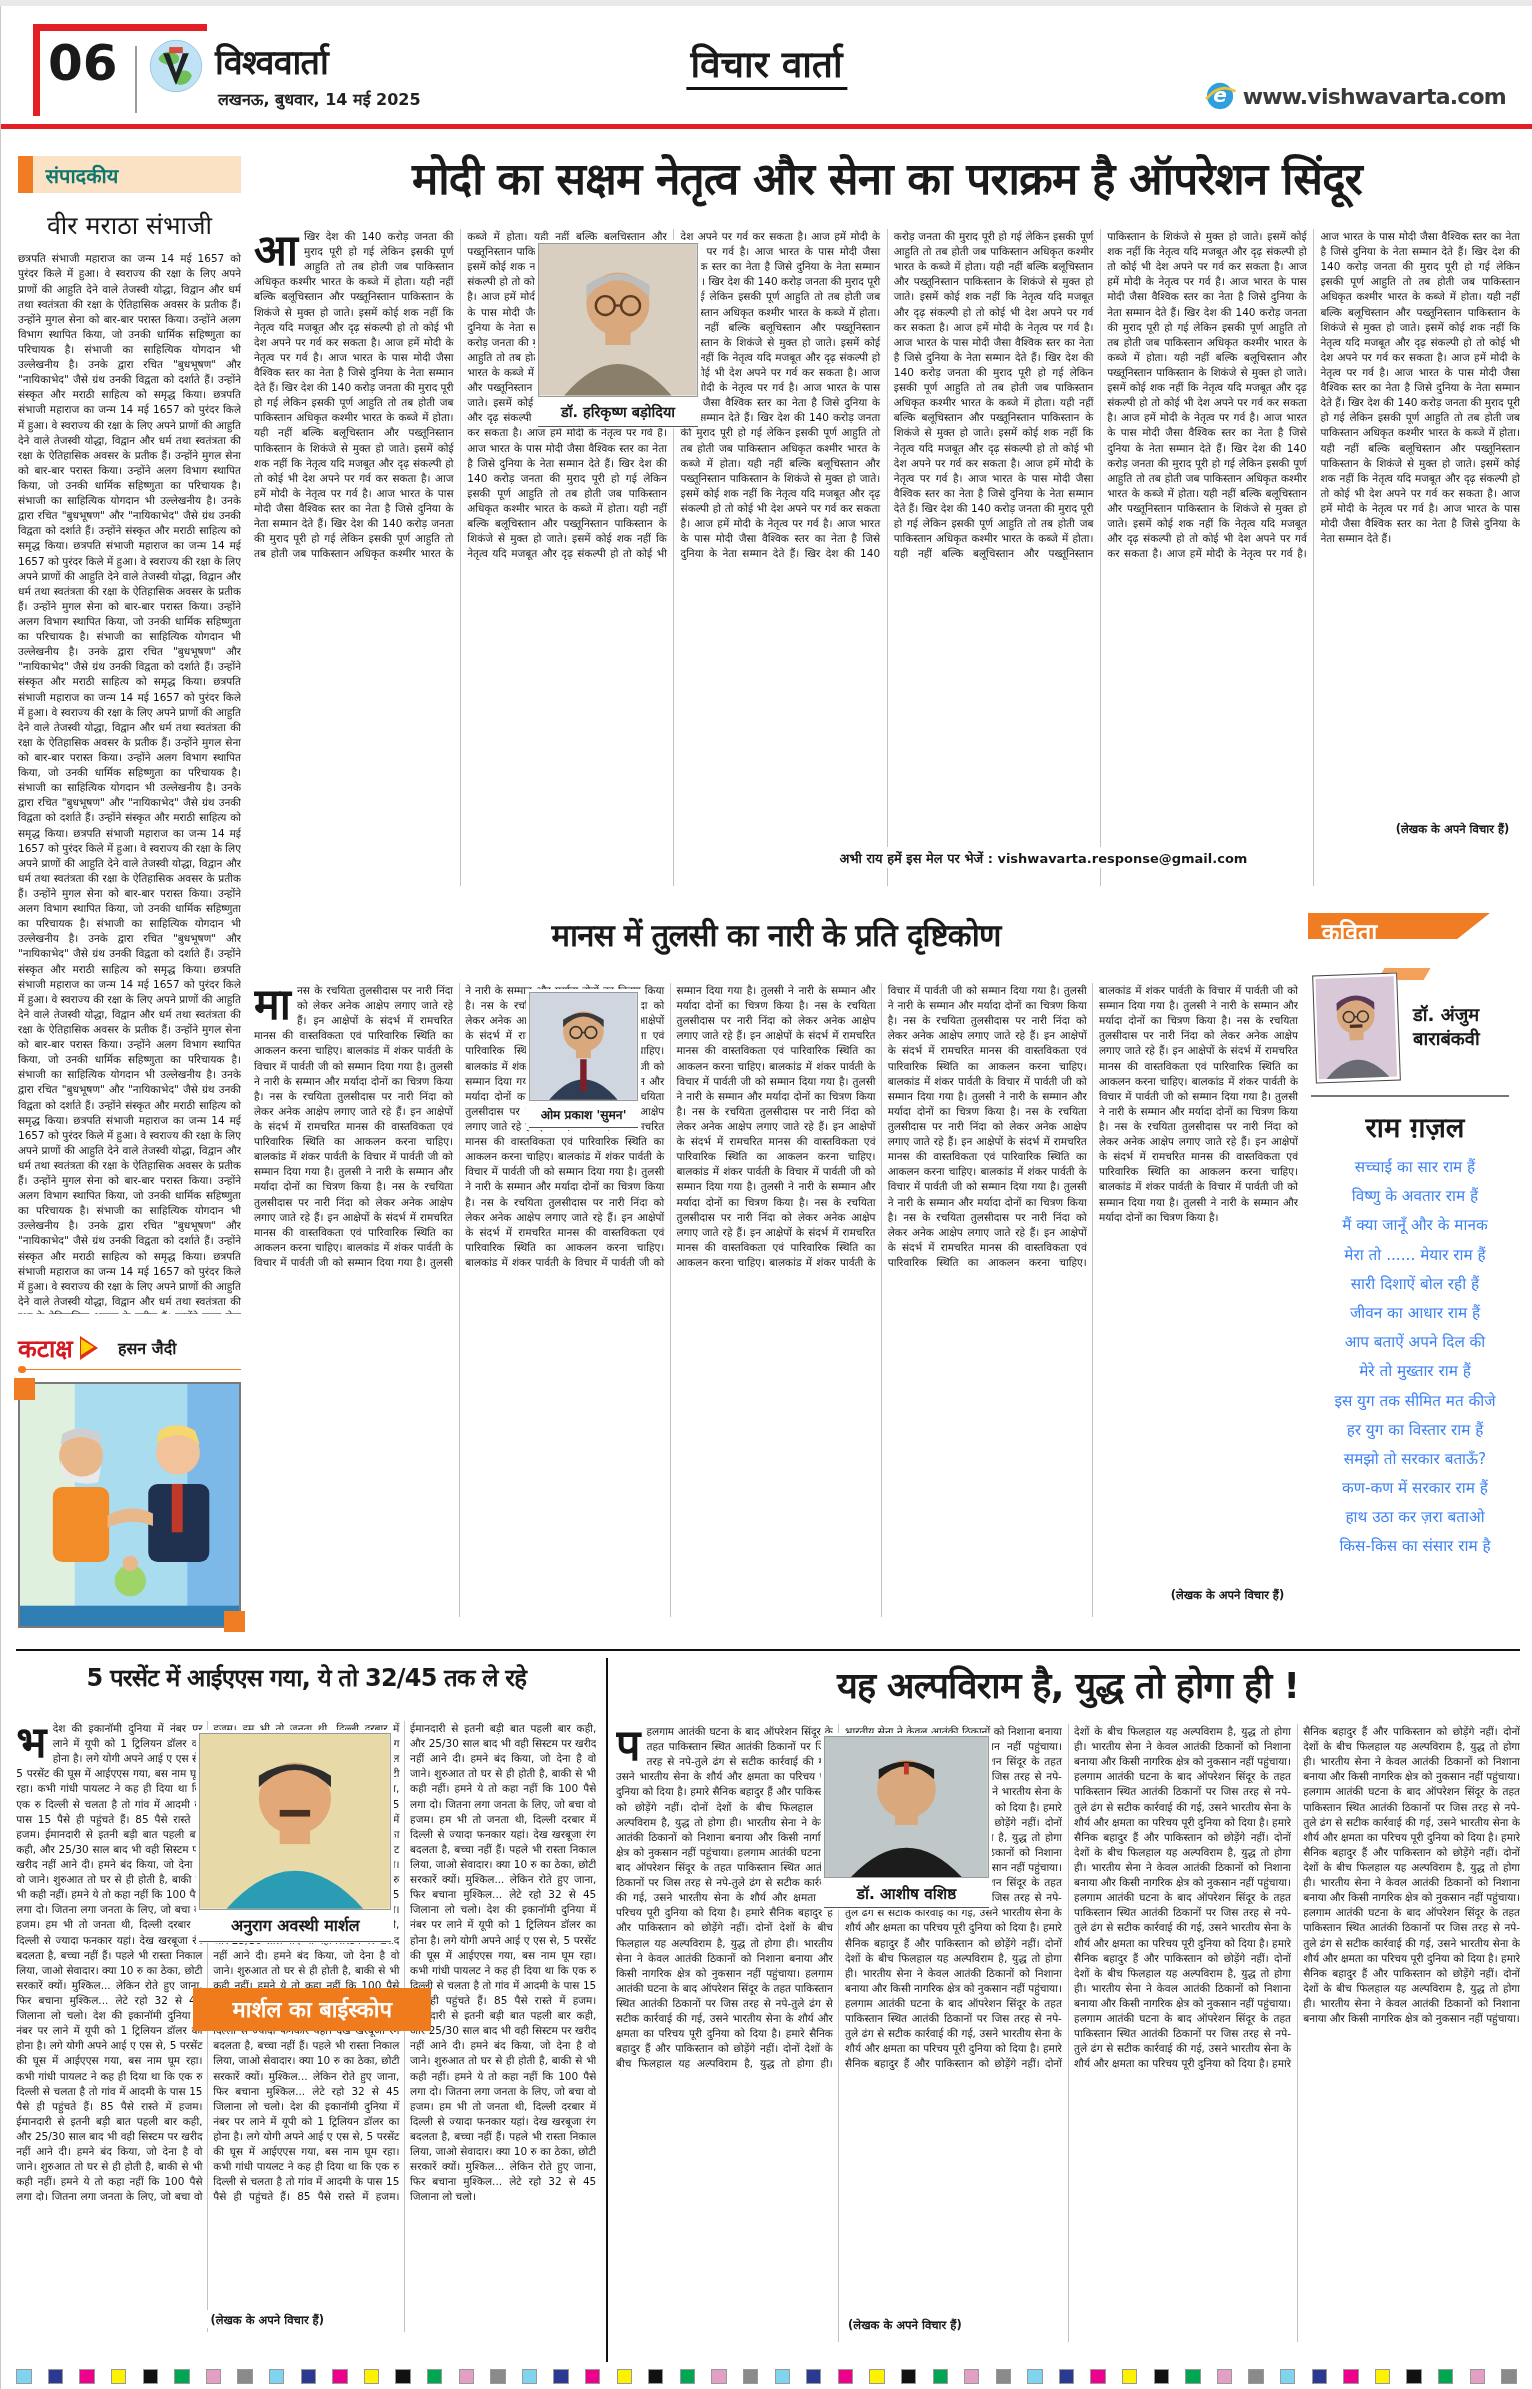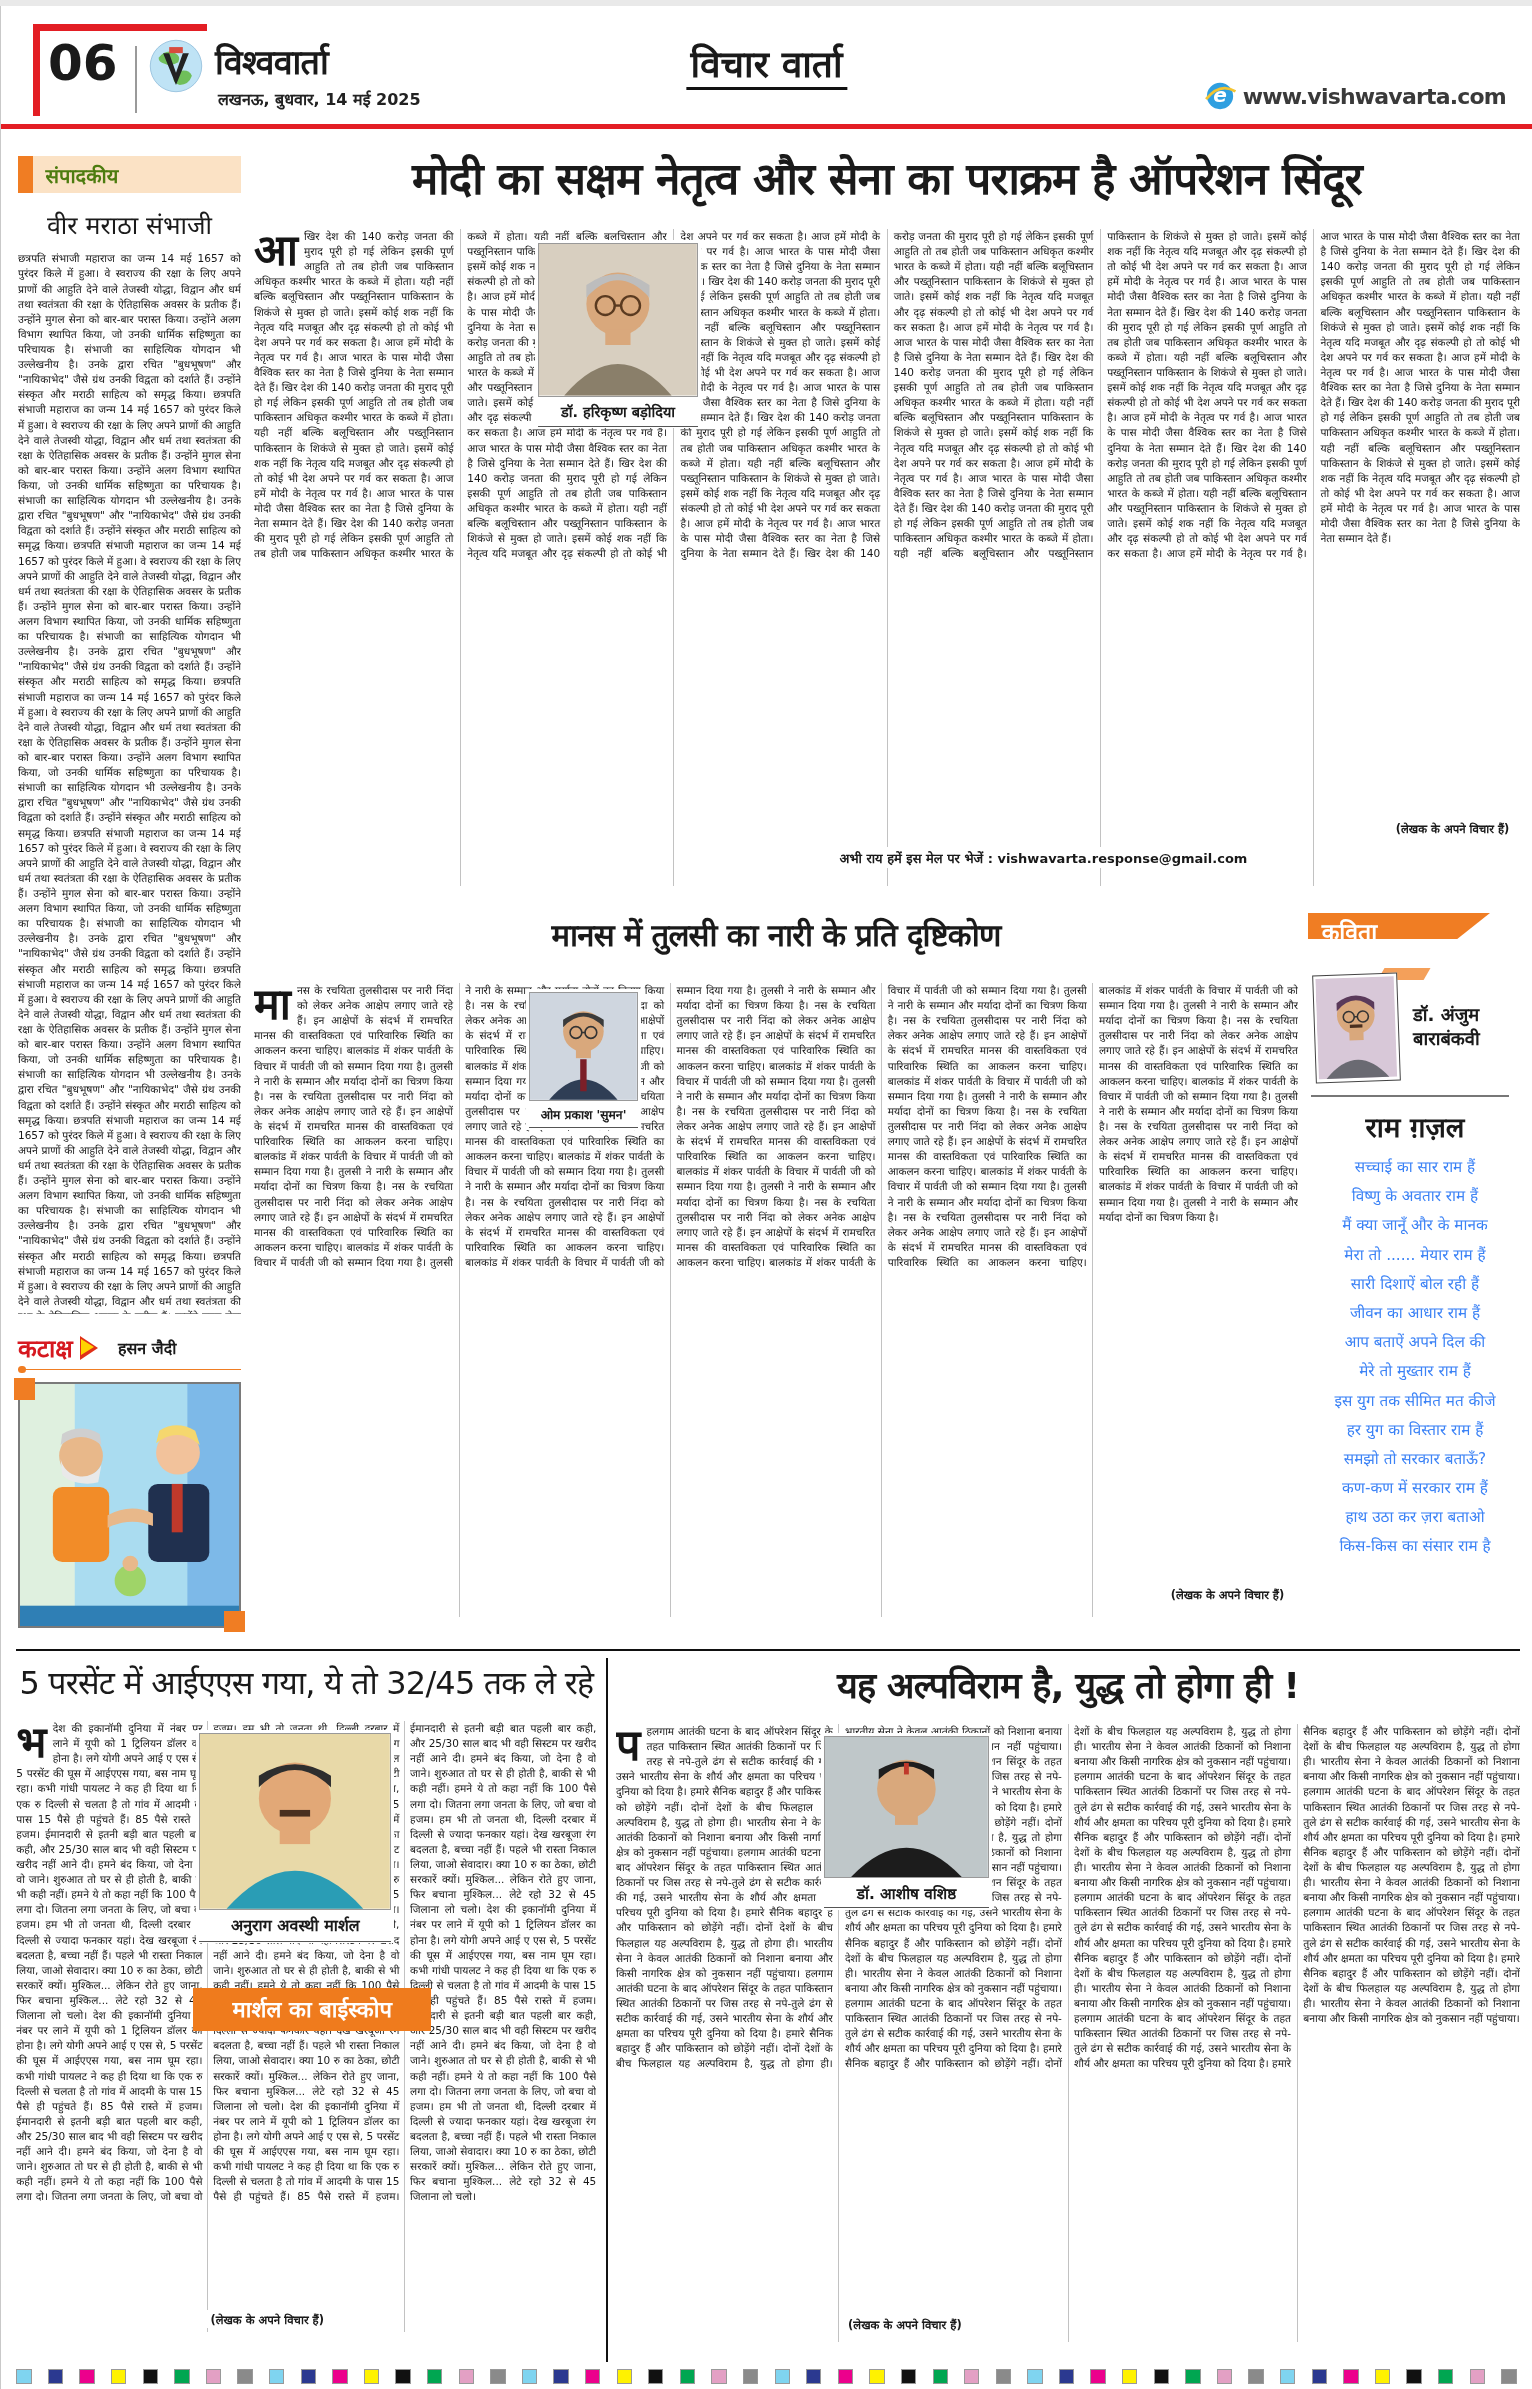"संपादकीय" .edit-band .lbl { color: #4d7c0f -> #0f766e }
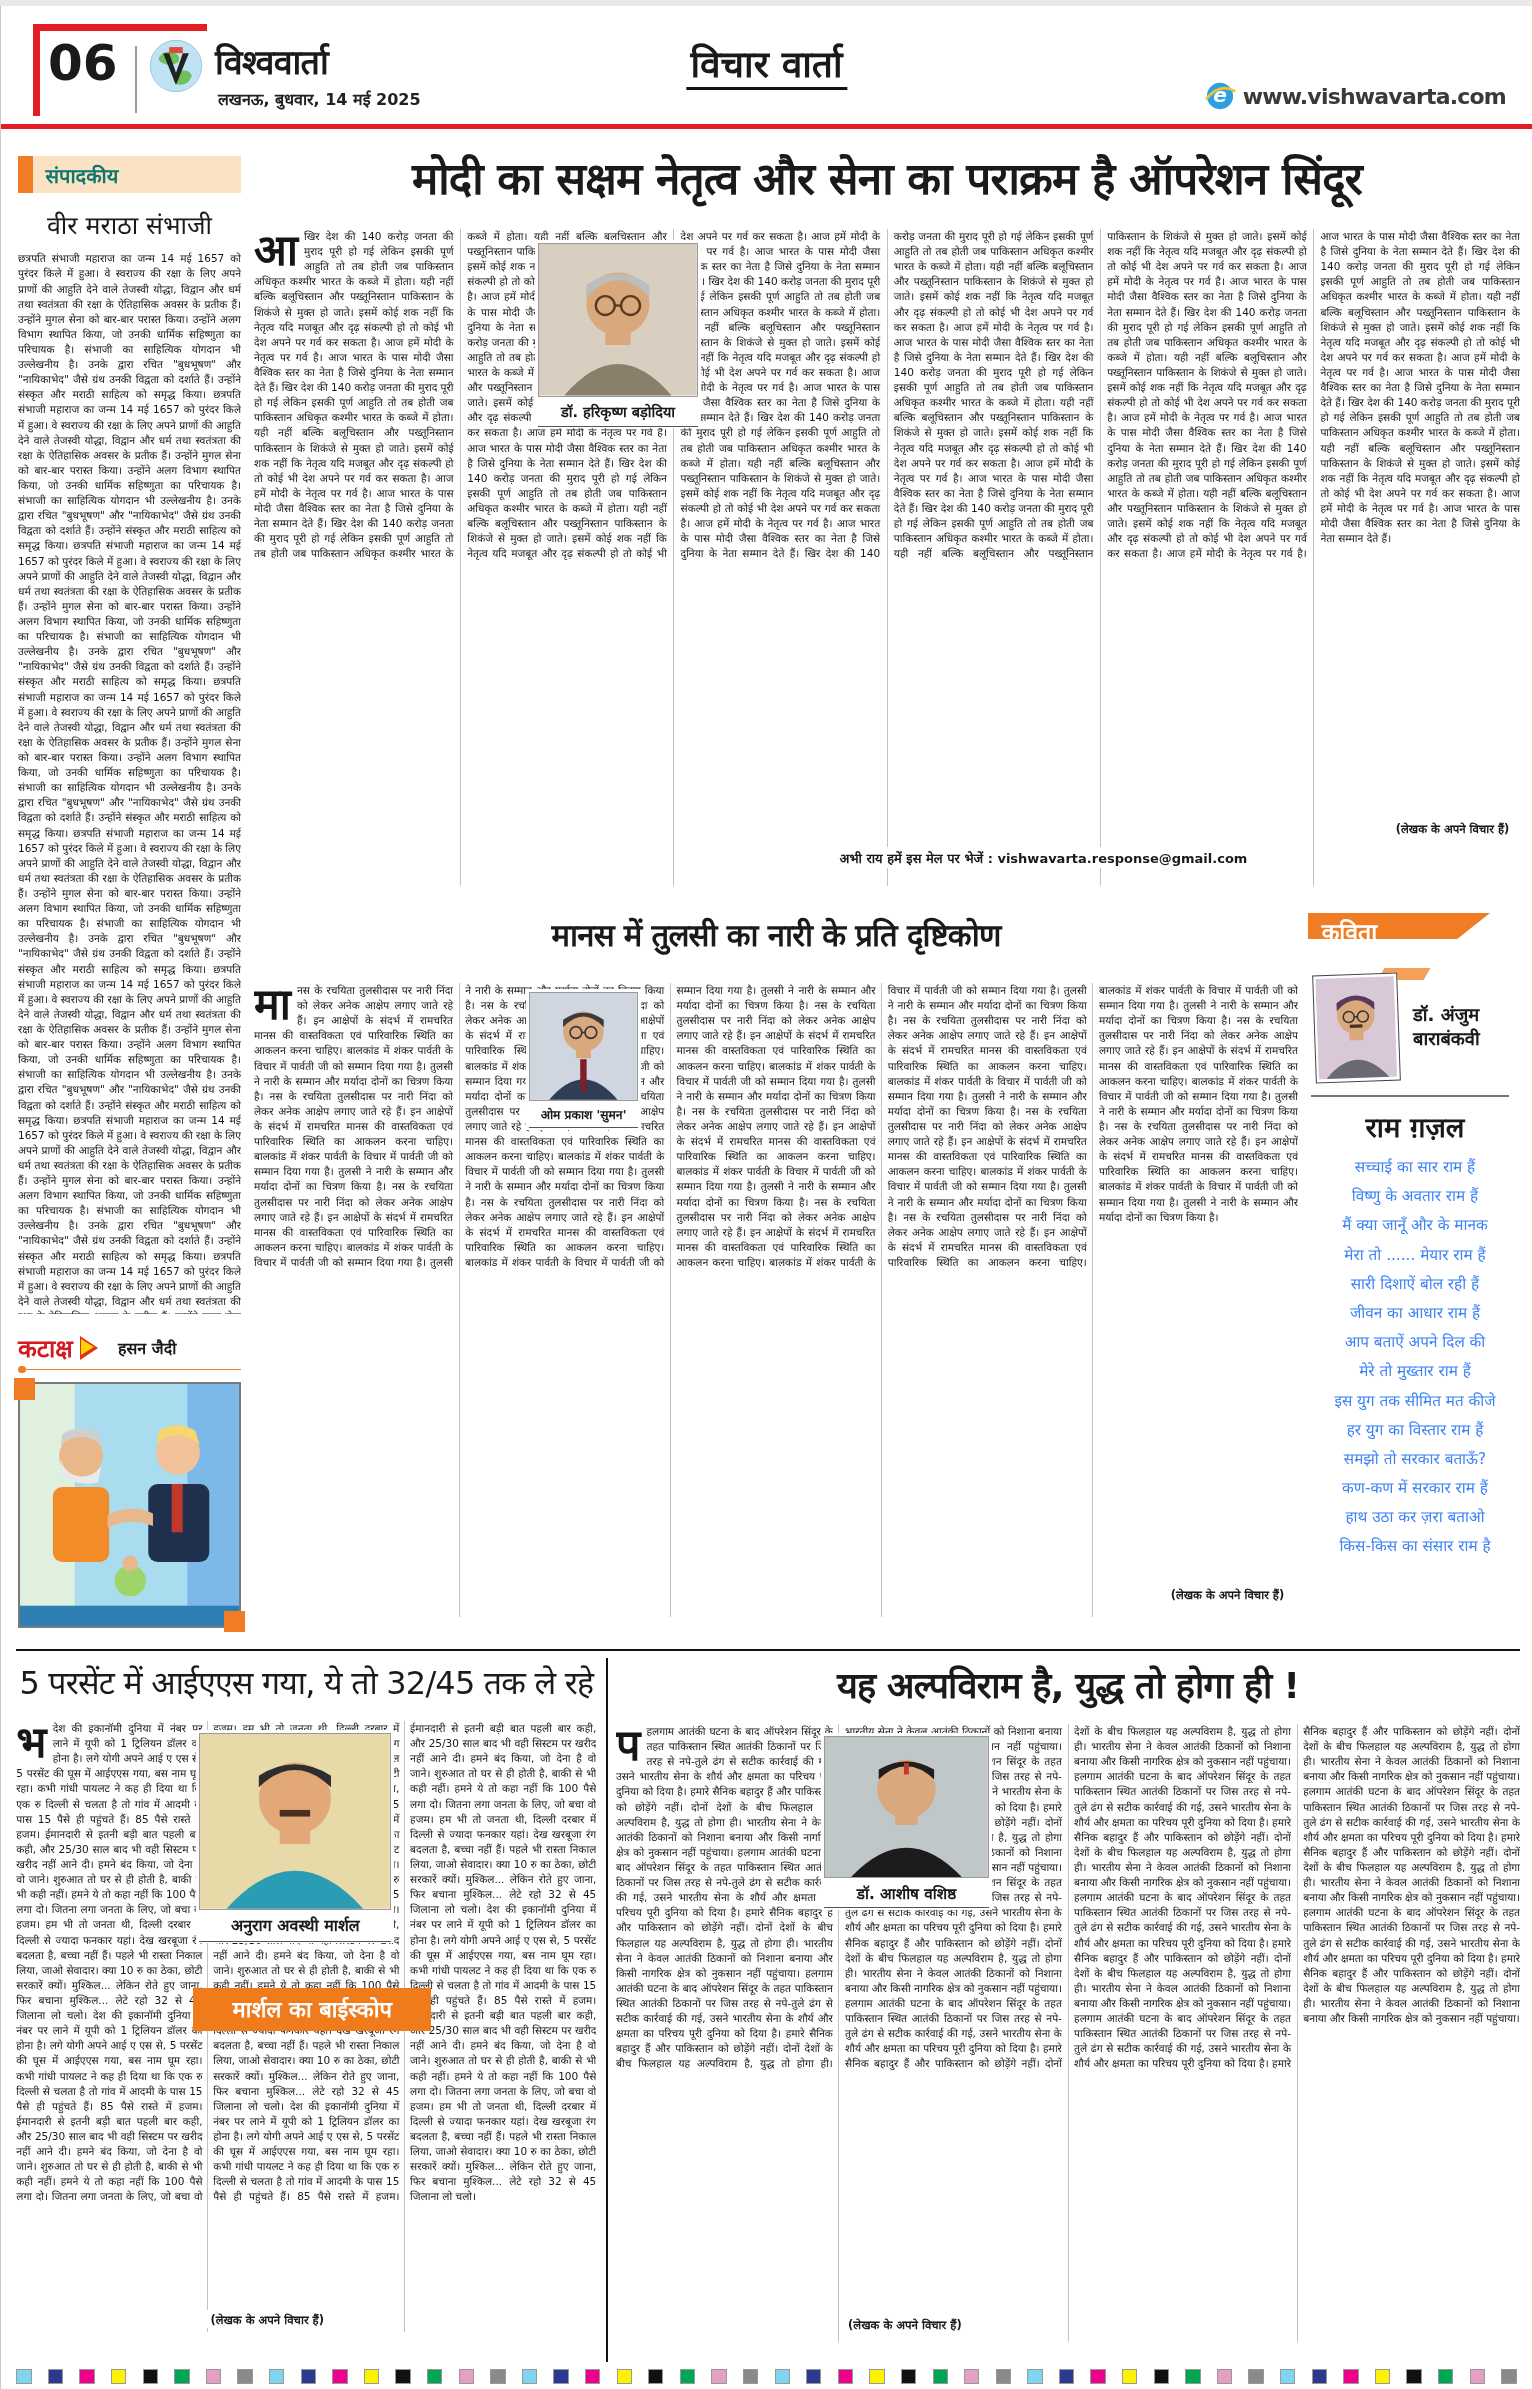"5 परसेंट में आईएएस गया," .bl .hl { font-size: 32px -> 24px; font-weight: normal -> bold }
